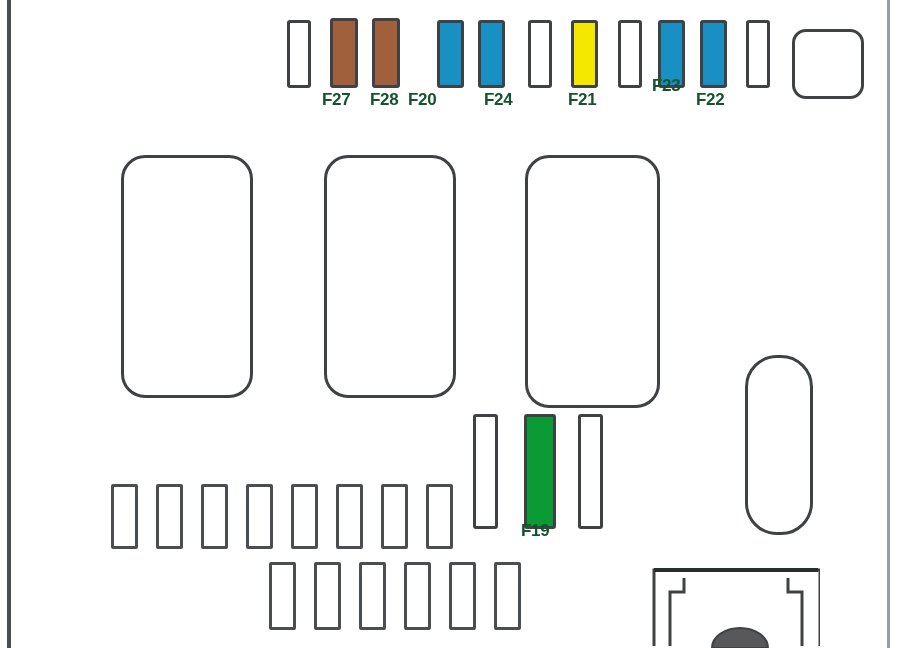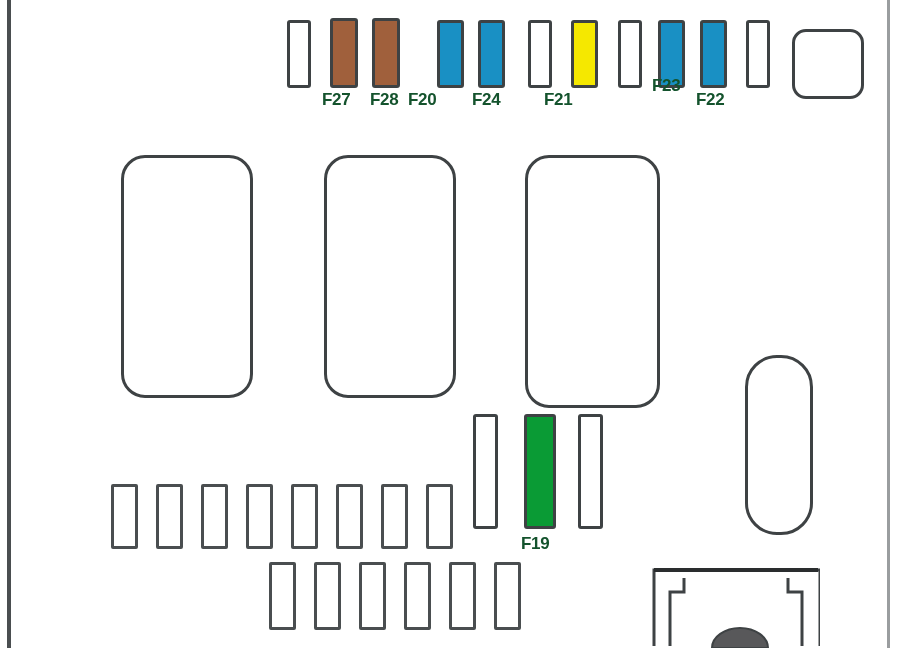"F24" div.fuse-label { left: 472px -> 484px }
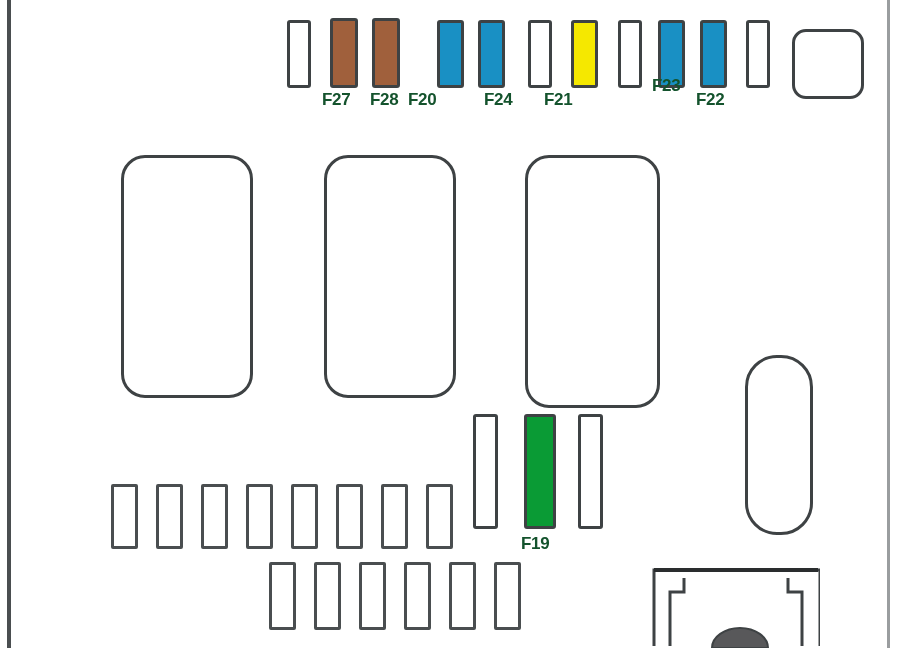"F21" div.fuse-label { left: 544px -> 568px }
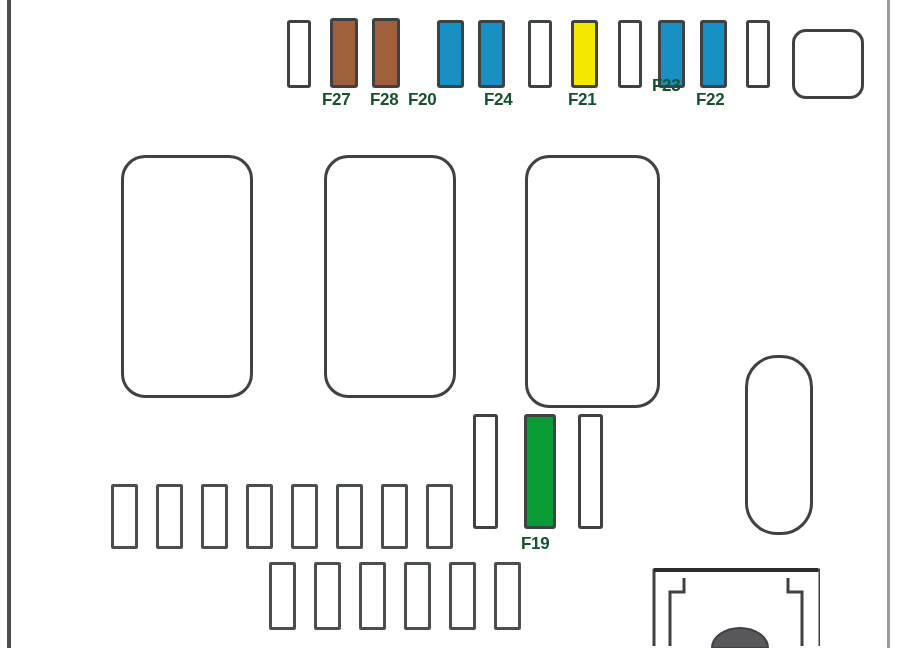"F19" div.fuse-label { top: 535px -> 522px }
